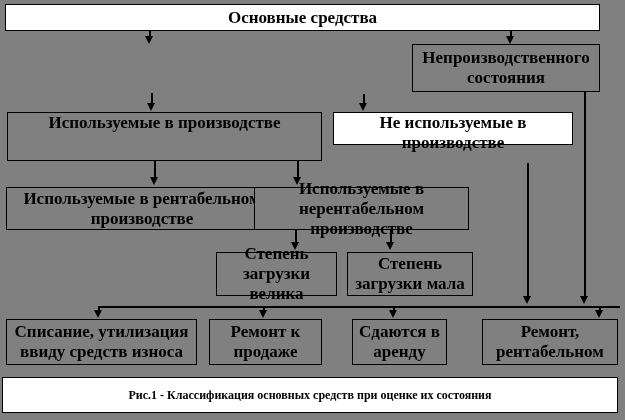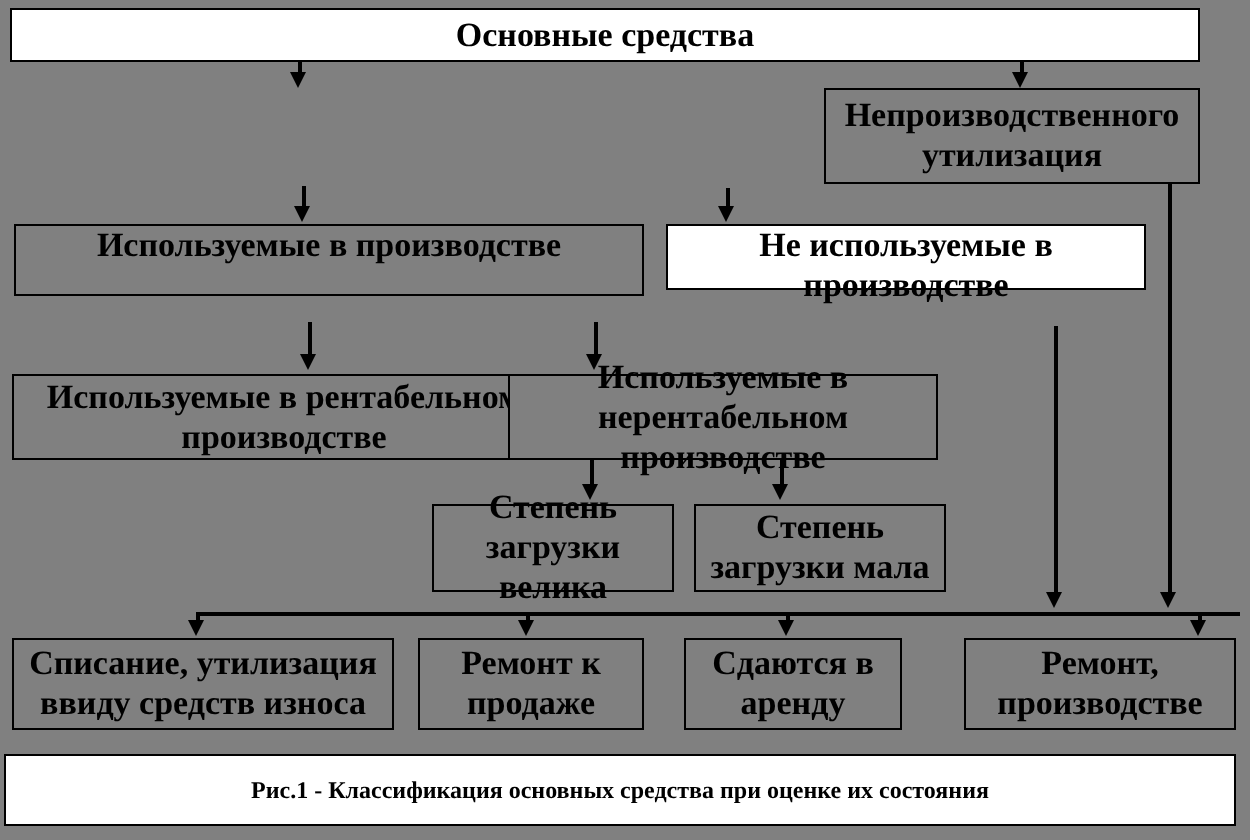"Непроизводственного утилизация" div.node { text: утилизация -> состояния }
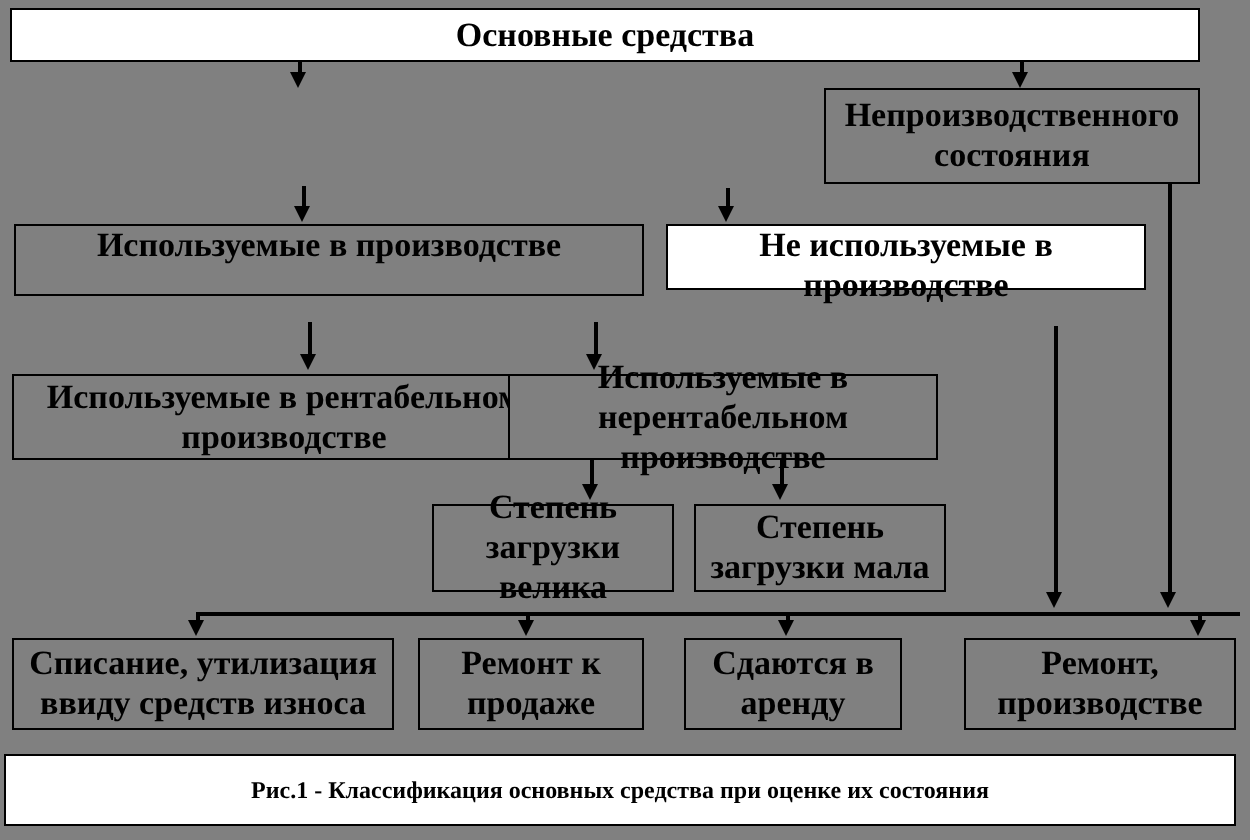"Используемые в производстве" div.node { height: 36px -> 49px }
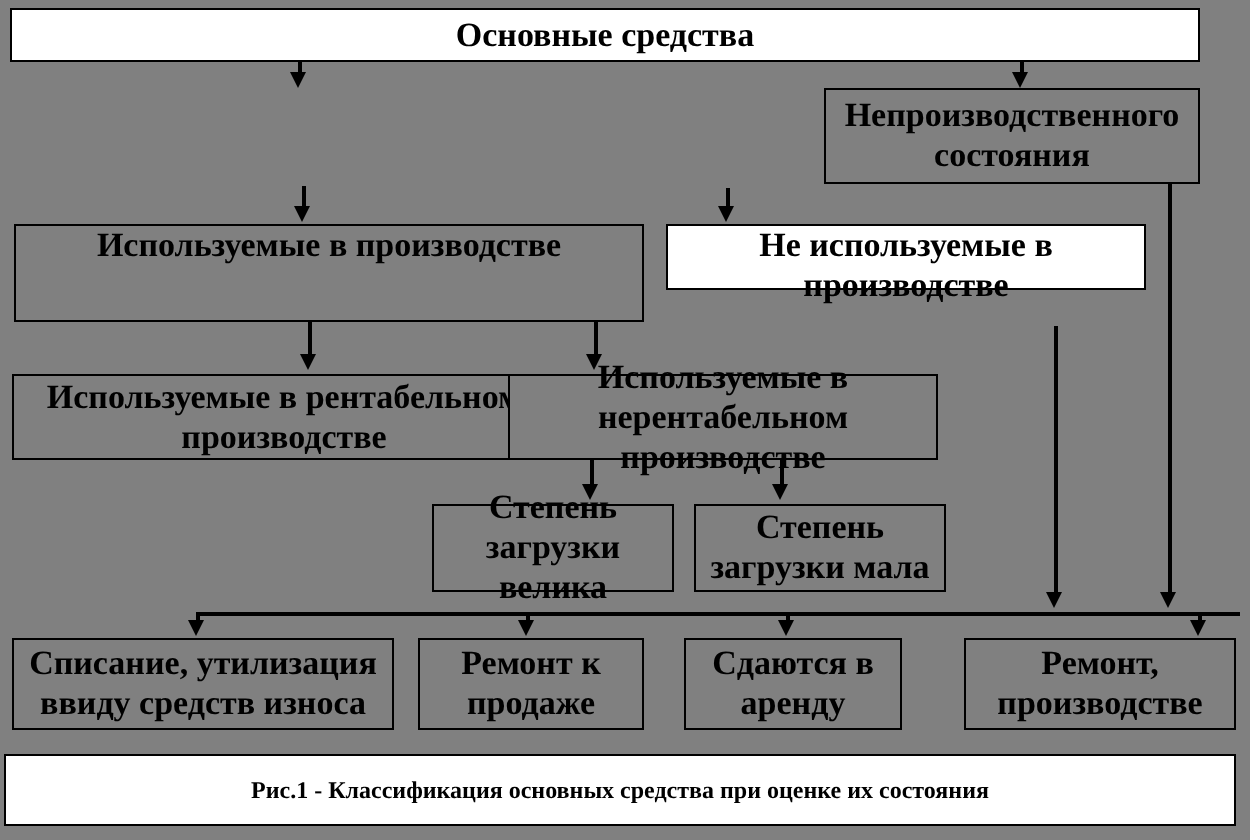"Сдаются в аренду" div.node { left: 342px -> 352px; width: 109px -> 95px }
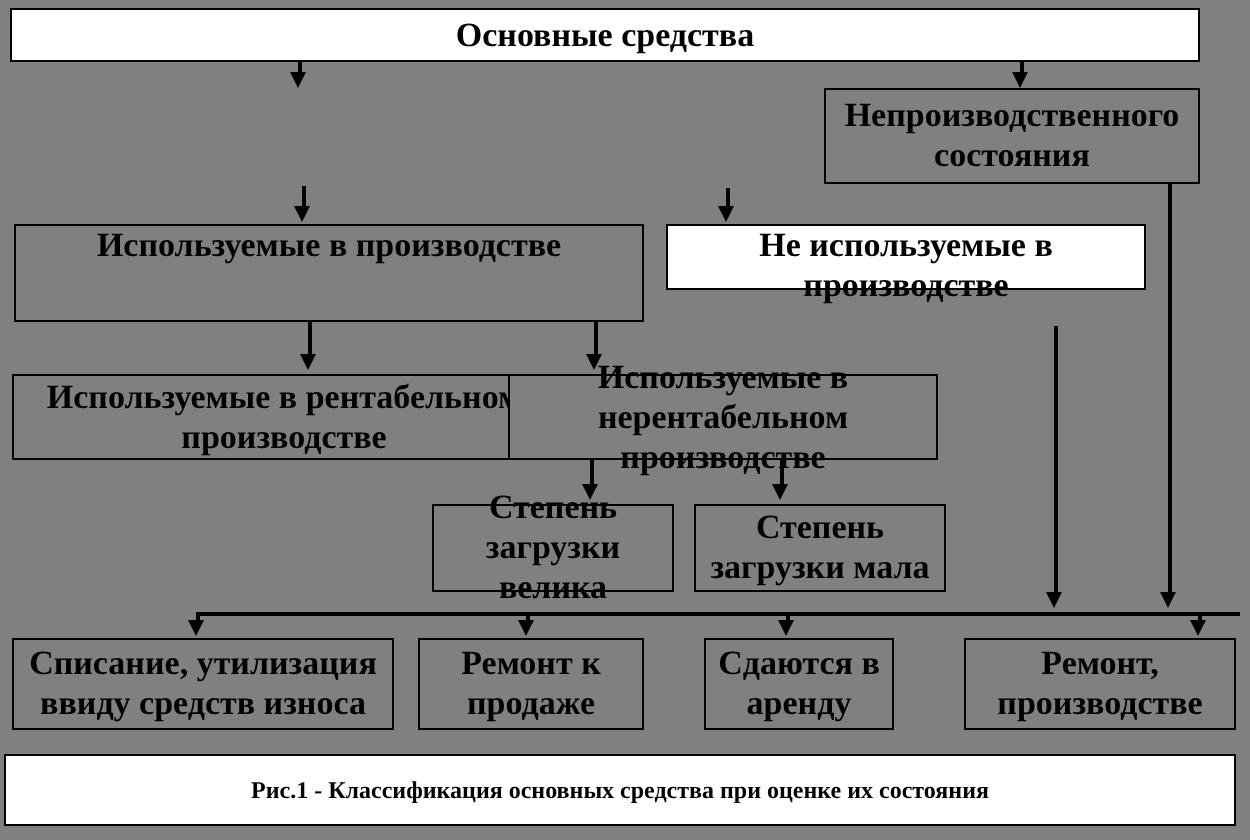"Ремонт, производстве" div.node { text: производстве -> рентабельном }
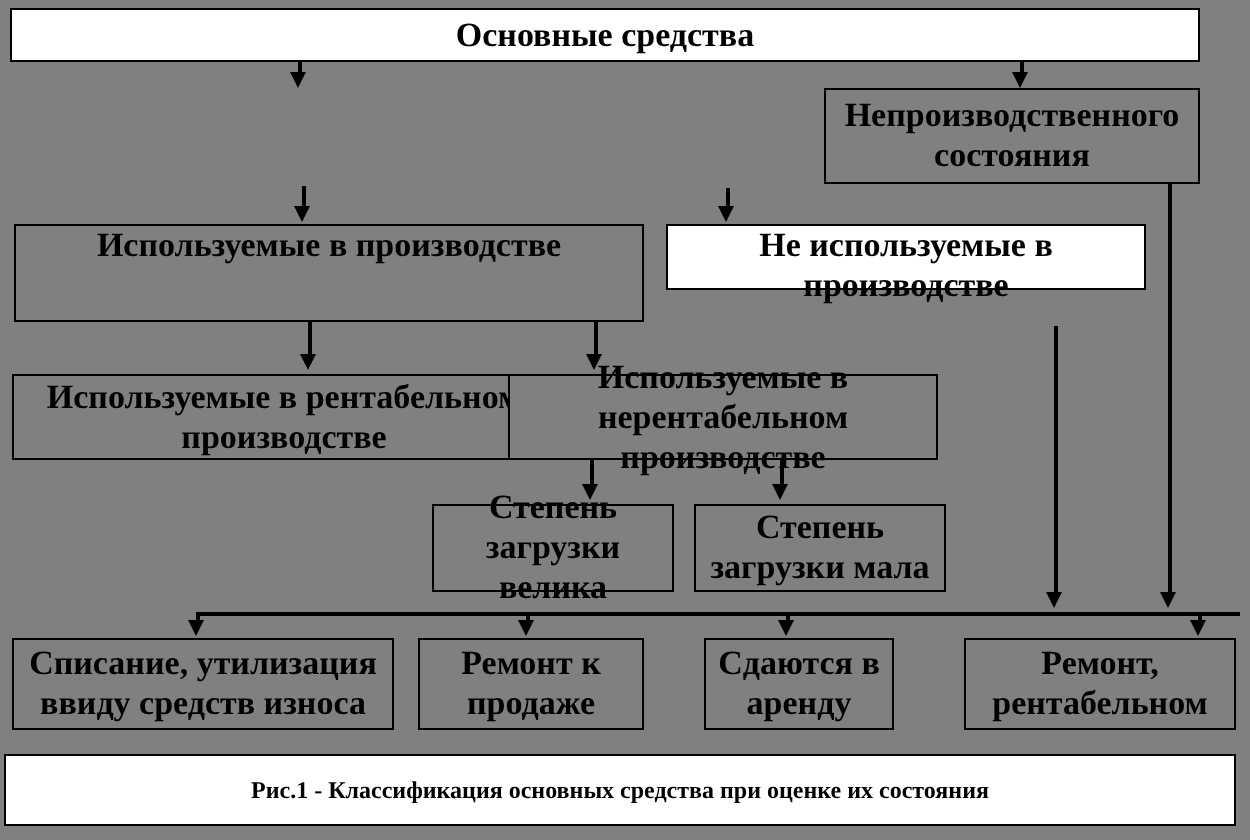"Рис.1 - Классификация основных средства" div.caption { text: средства -> средств }
